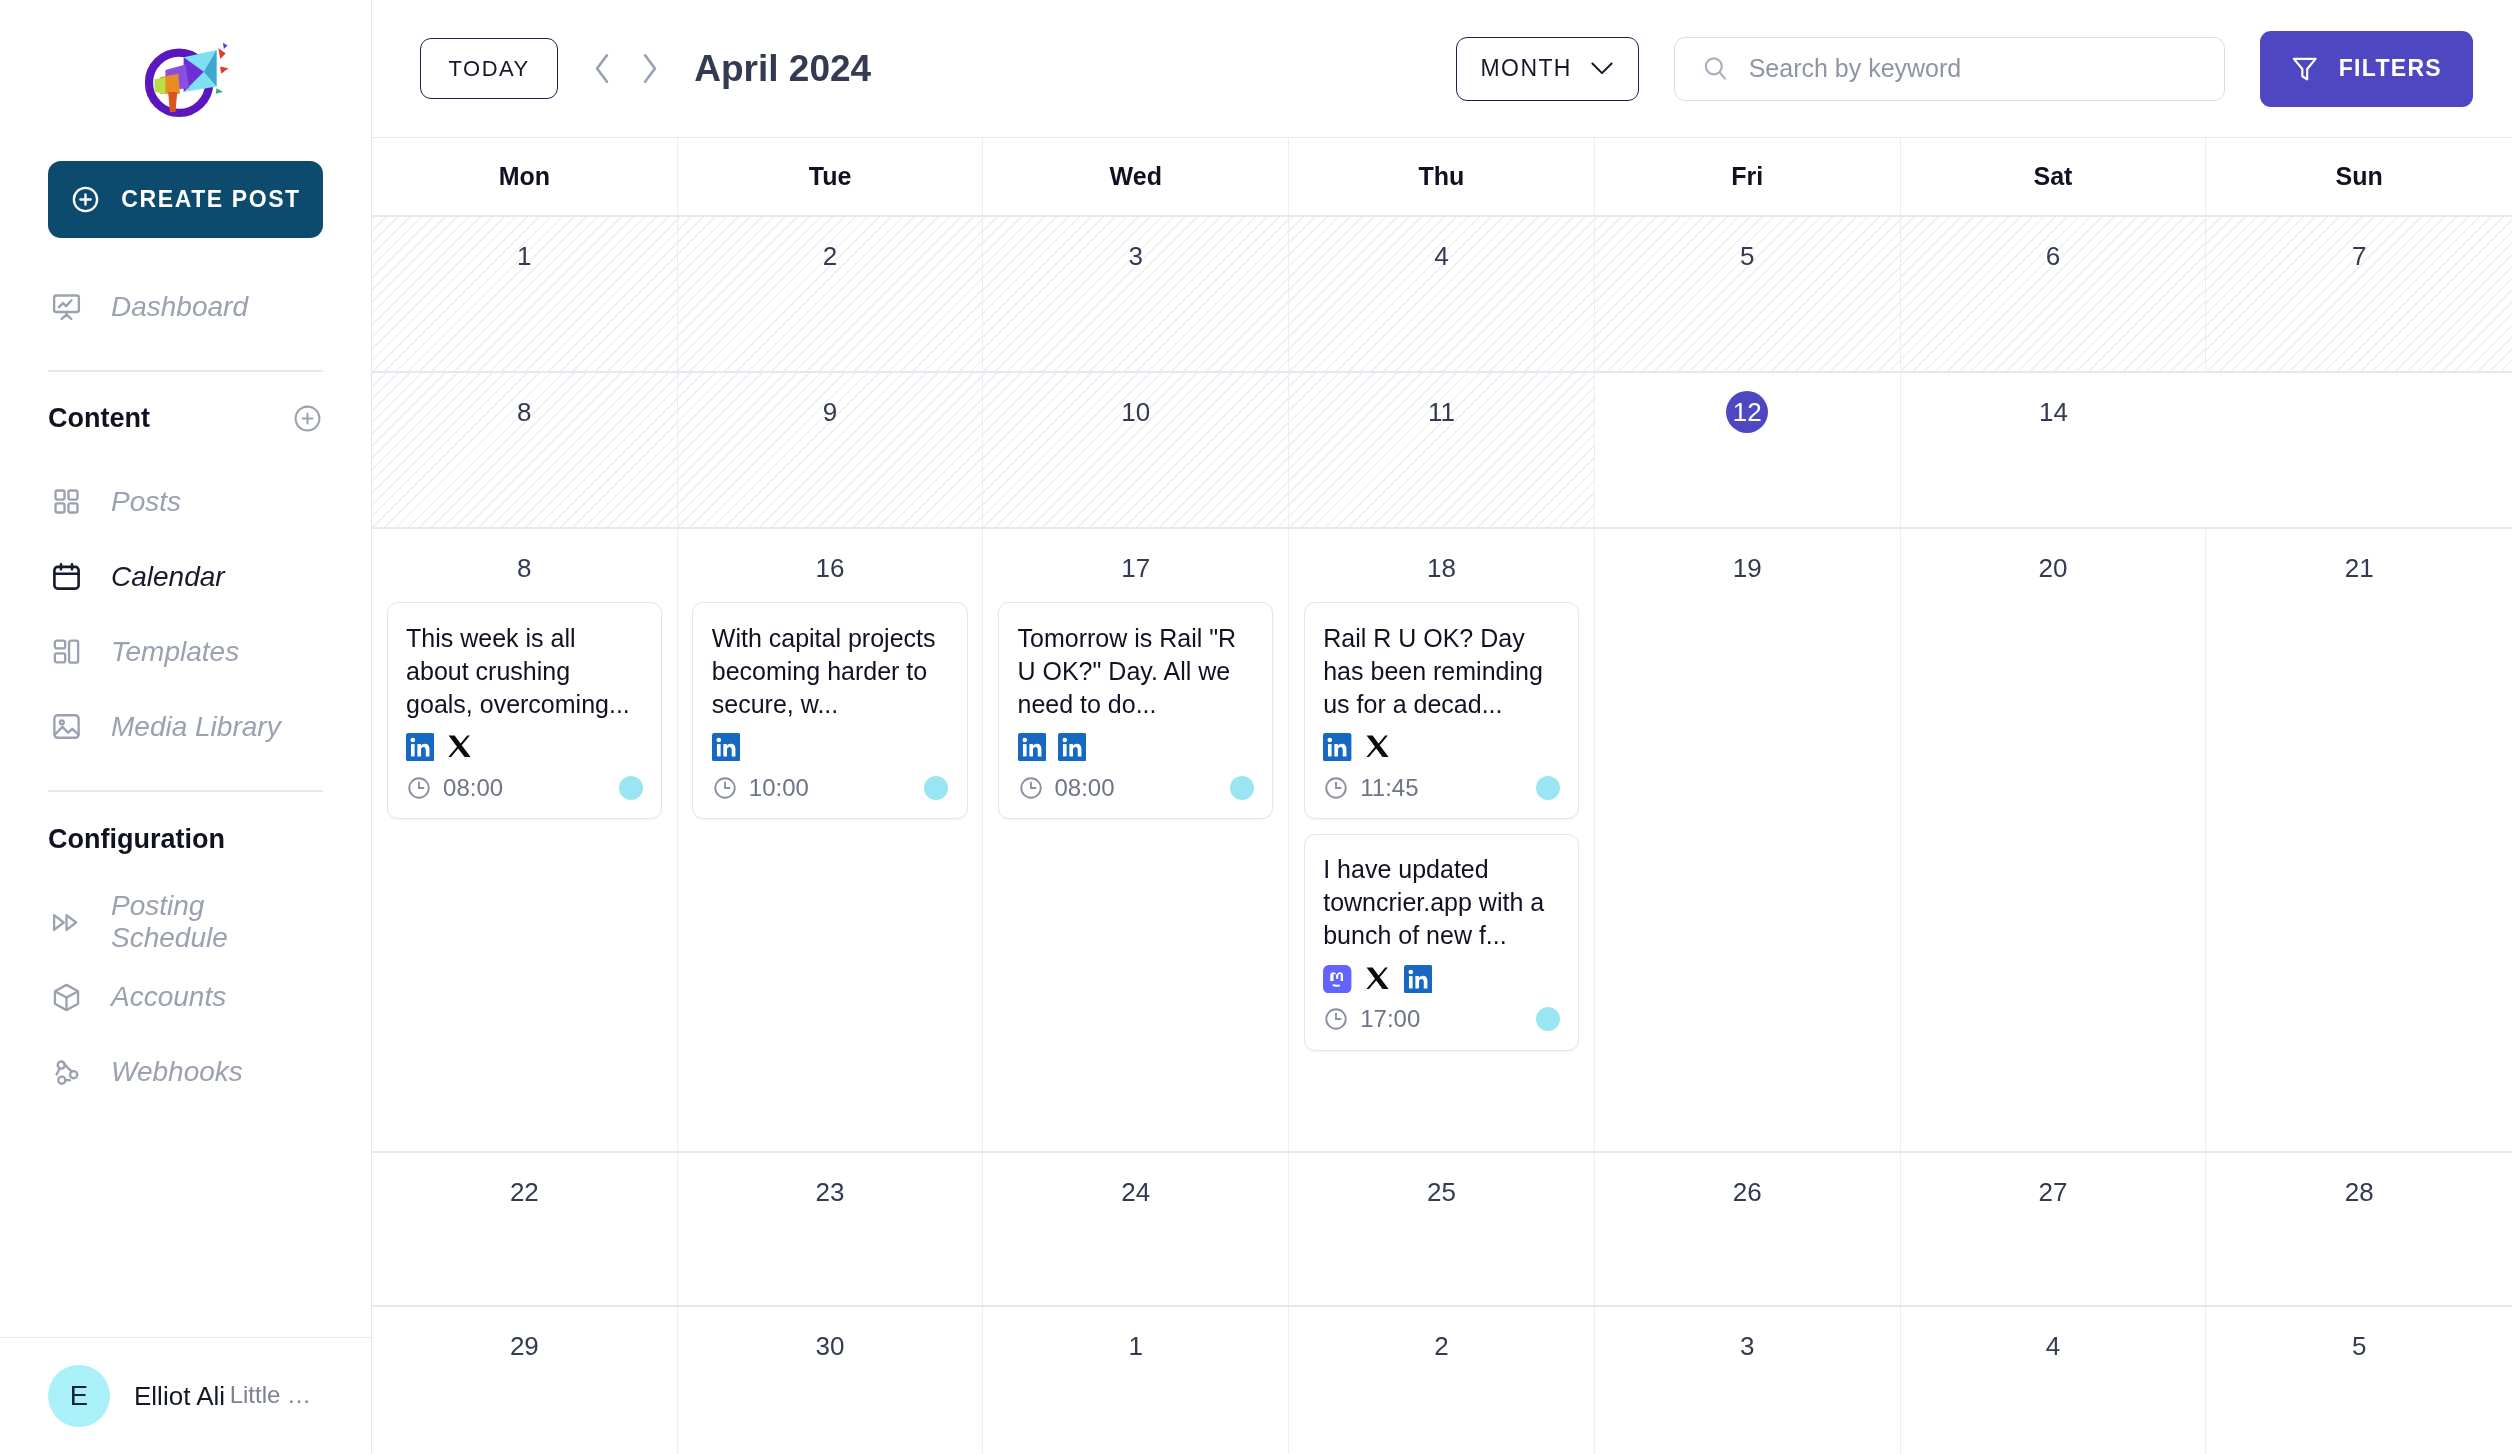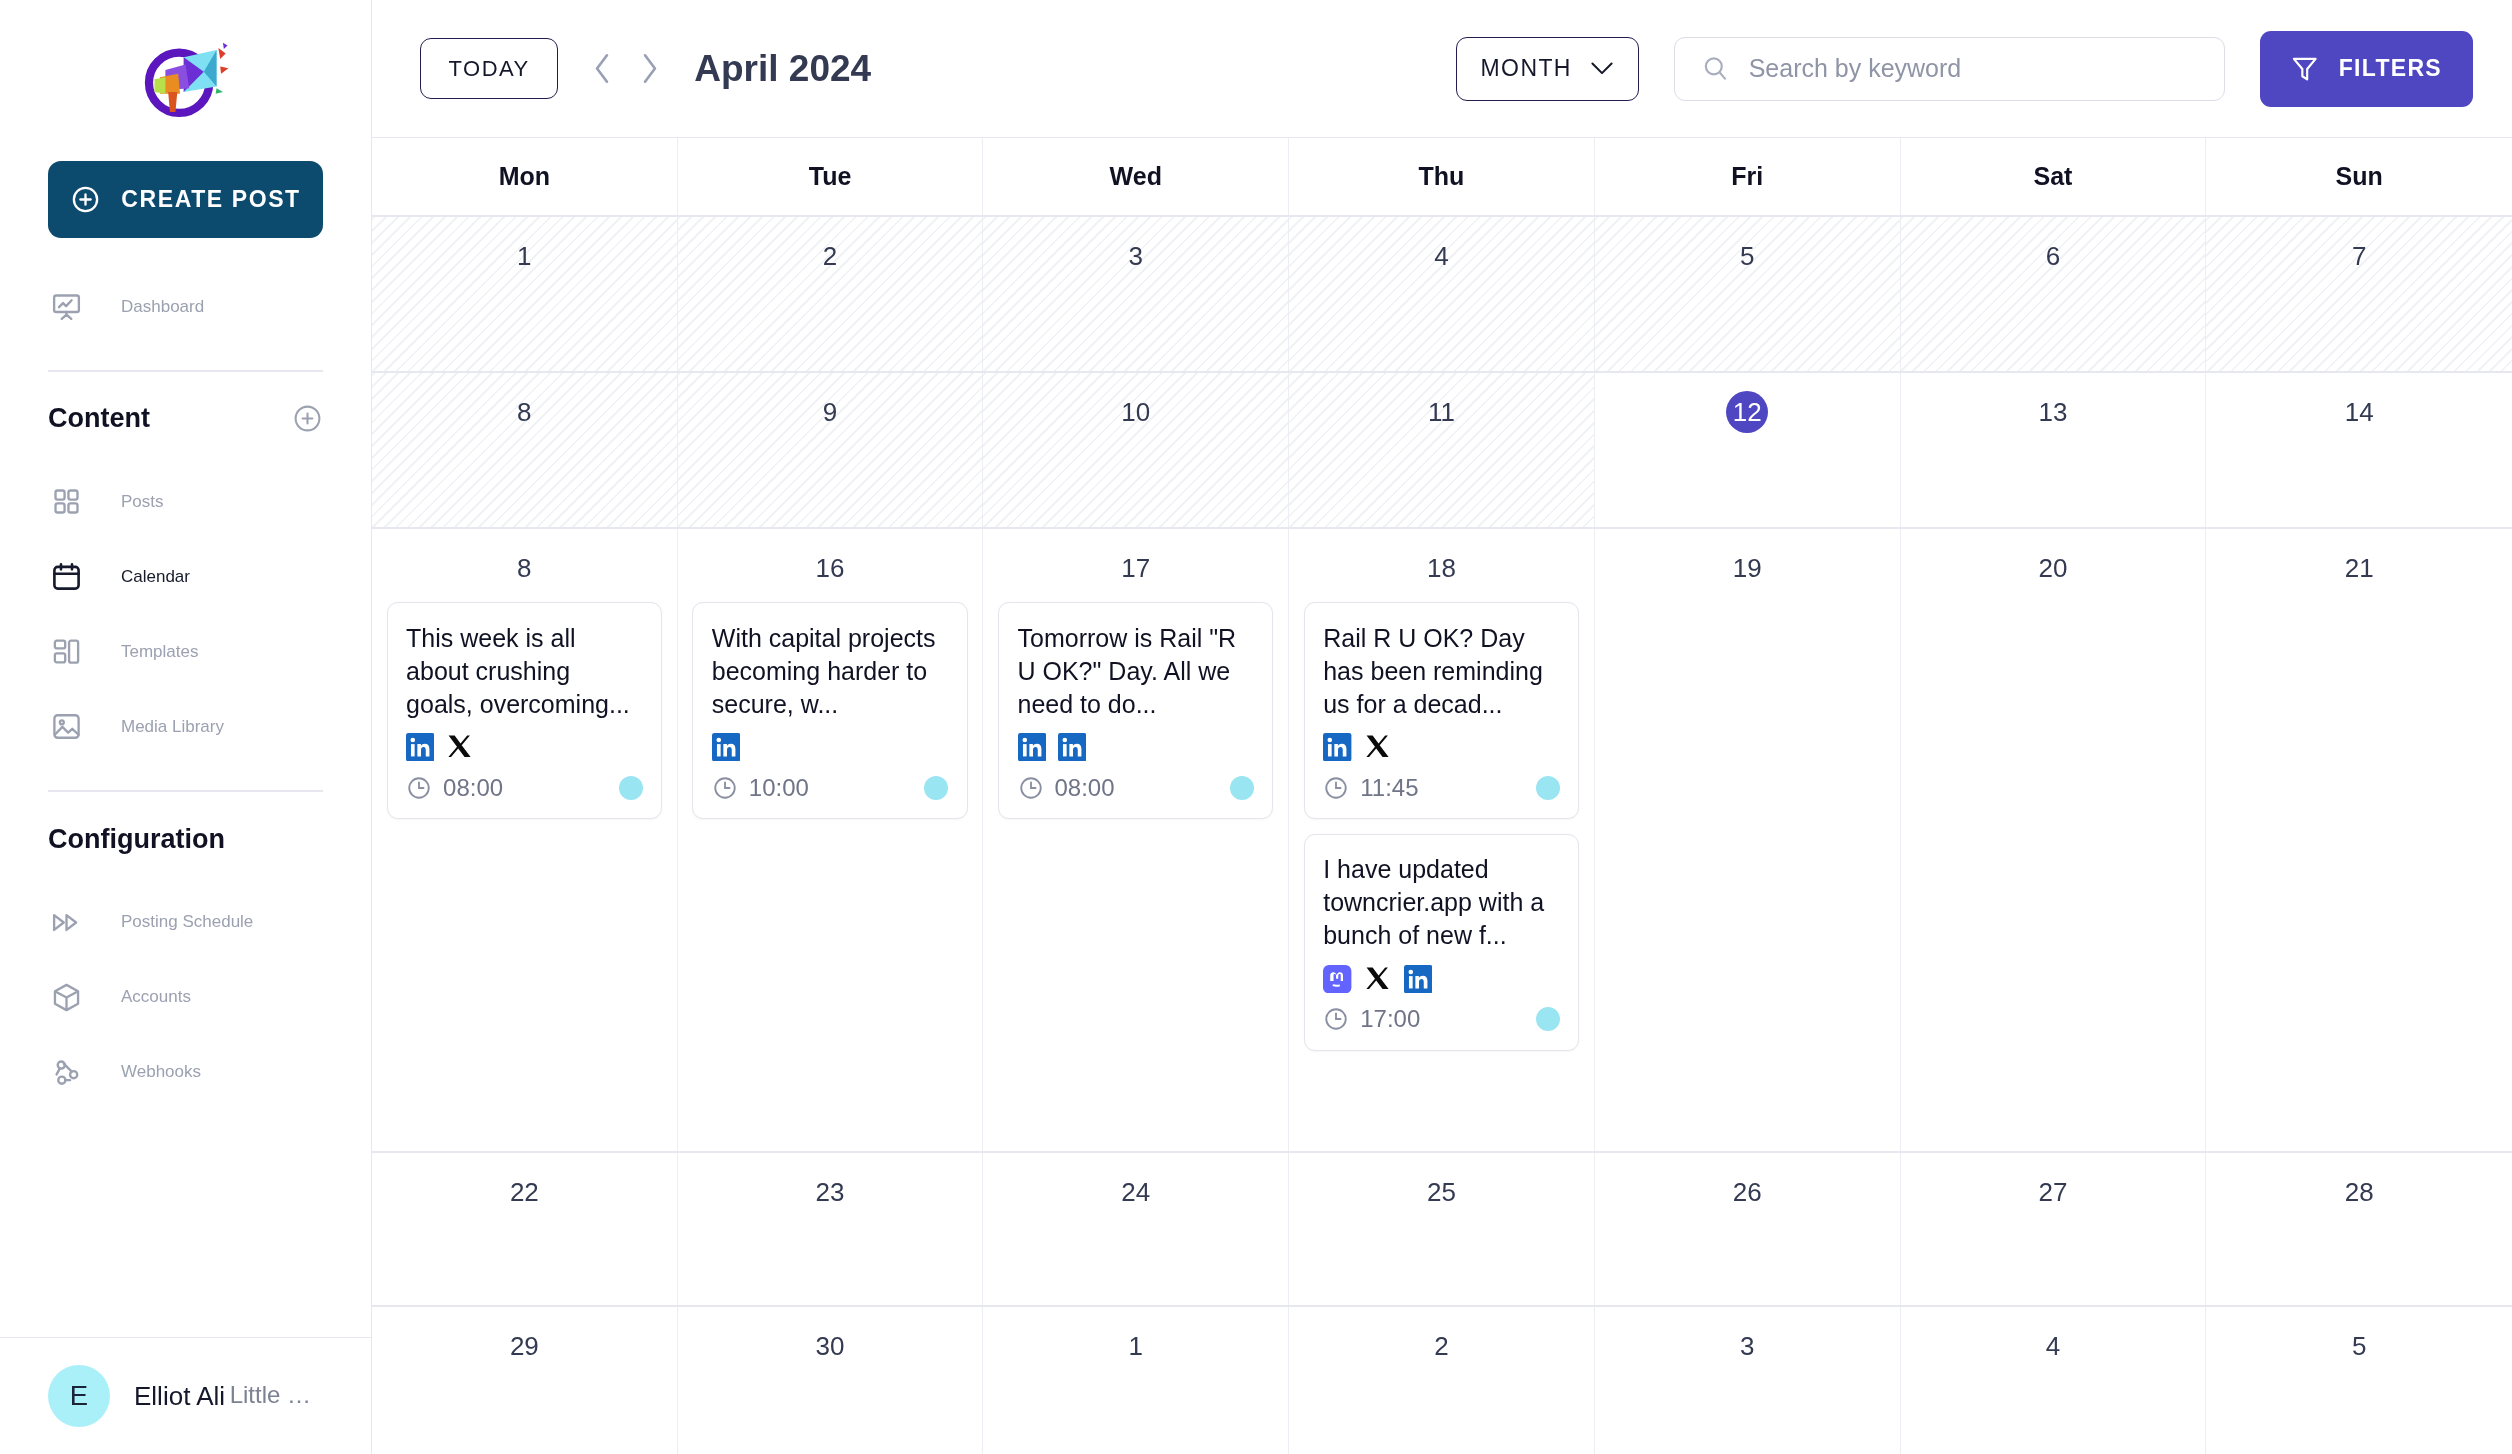"Dashboard" .nav-item { font-size: 17px -> 28px; font-style: none -> italic; gap: 36px -> 26px }
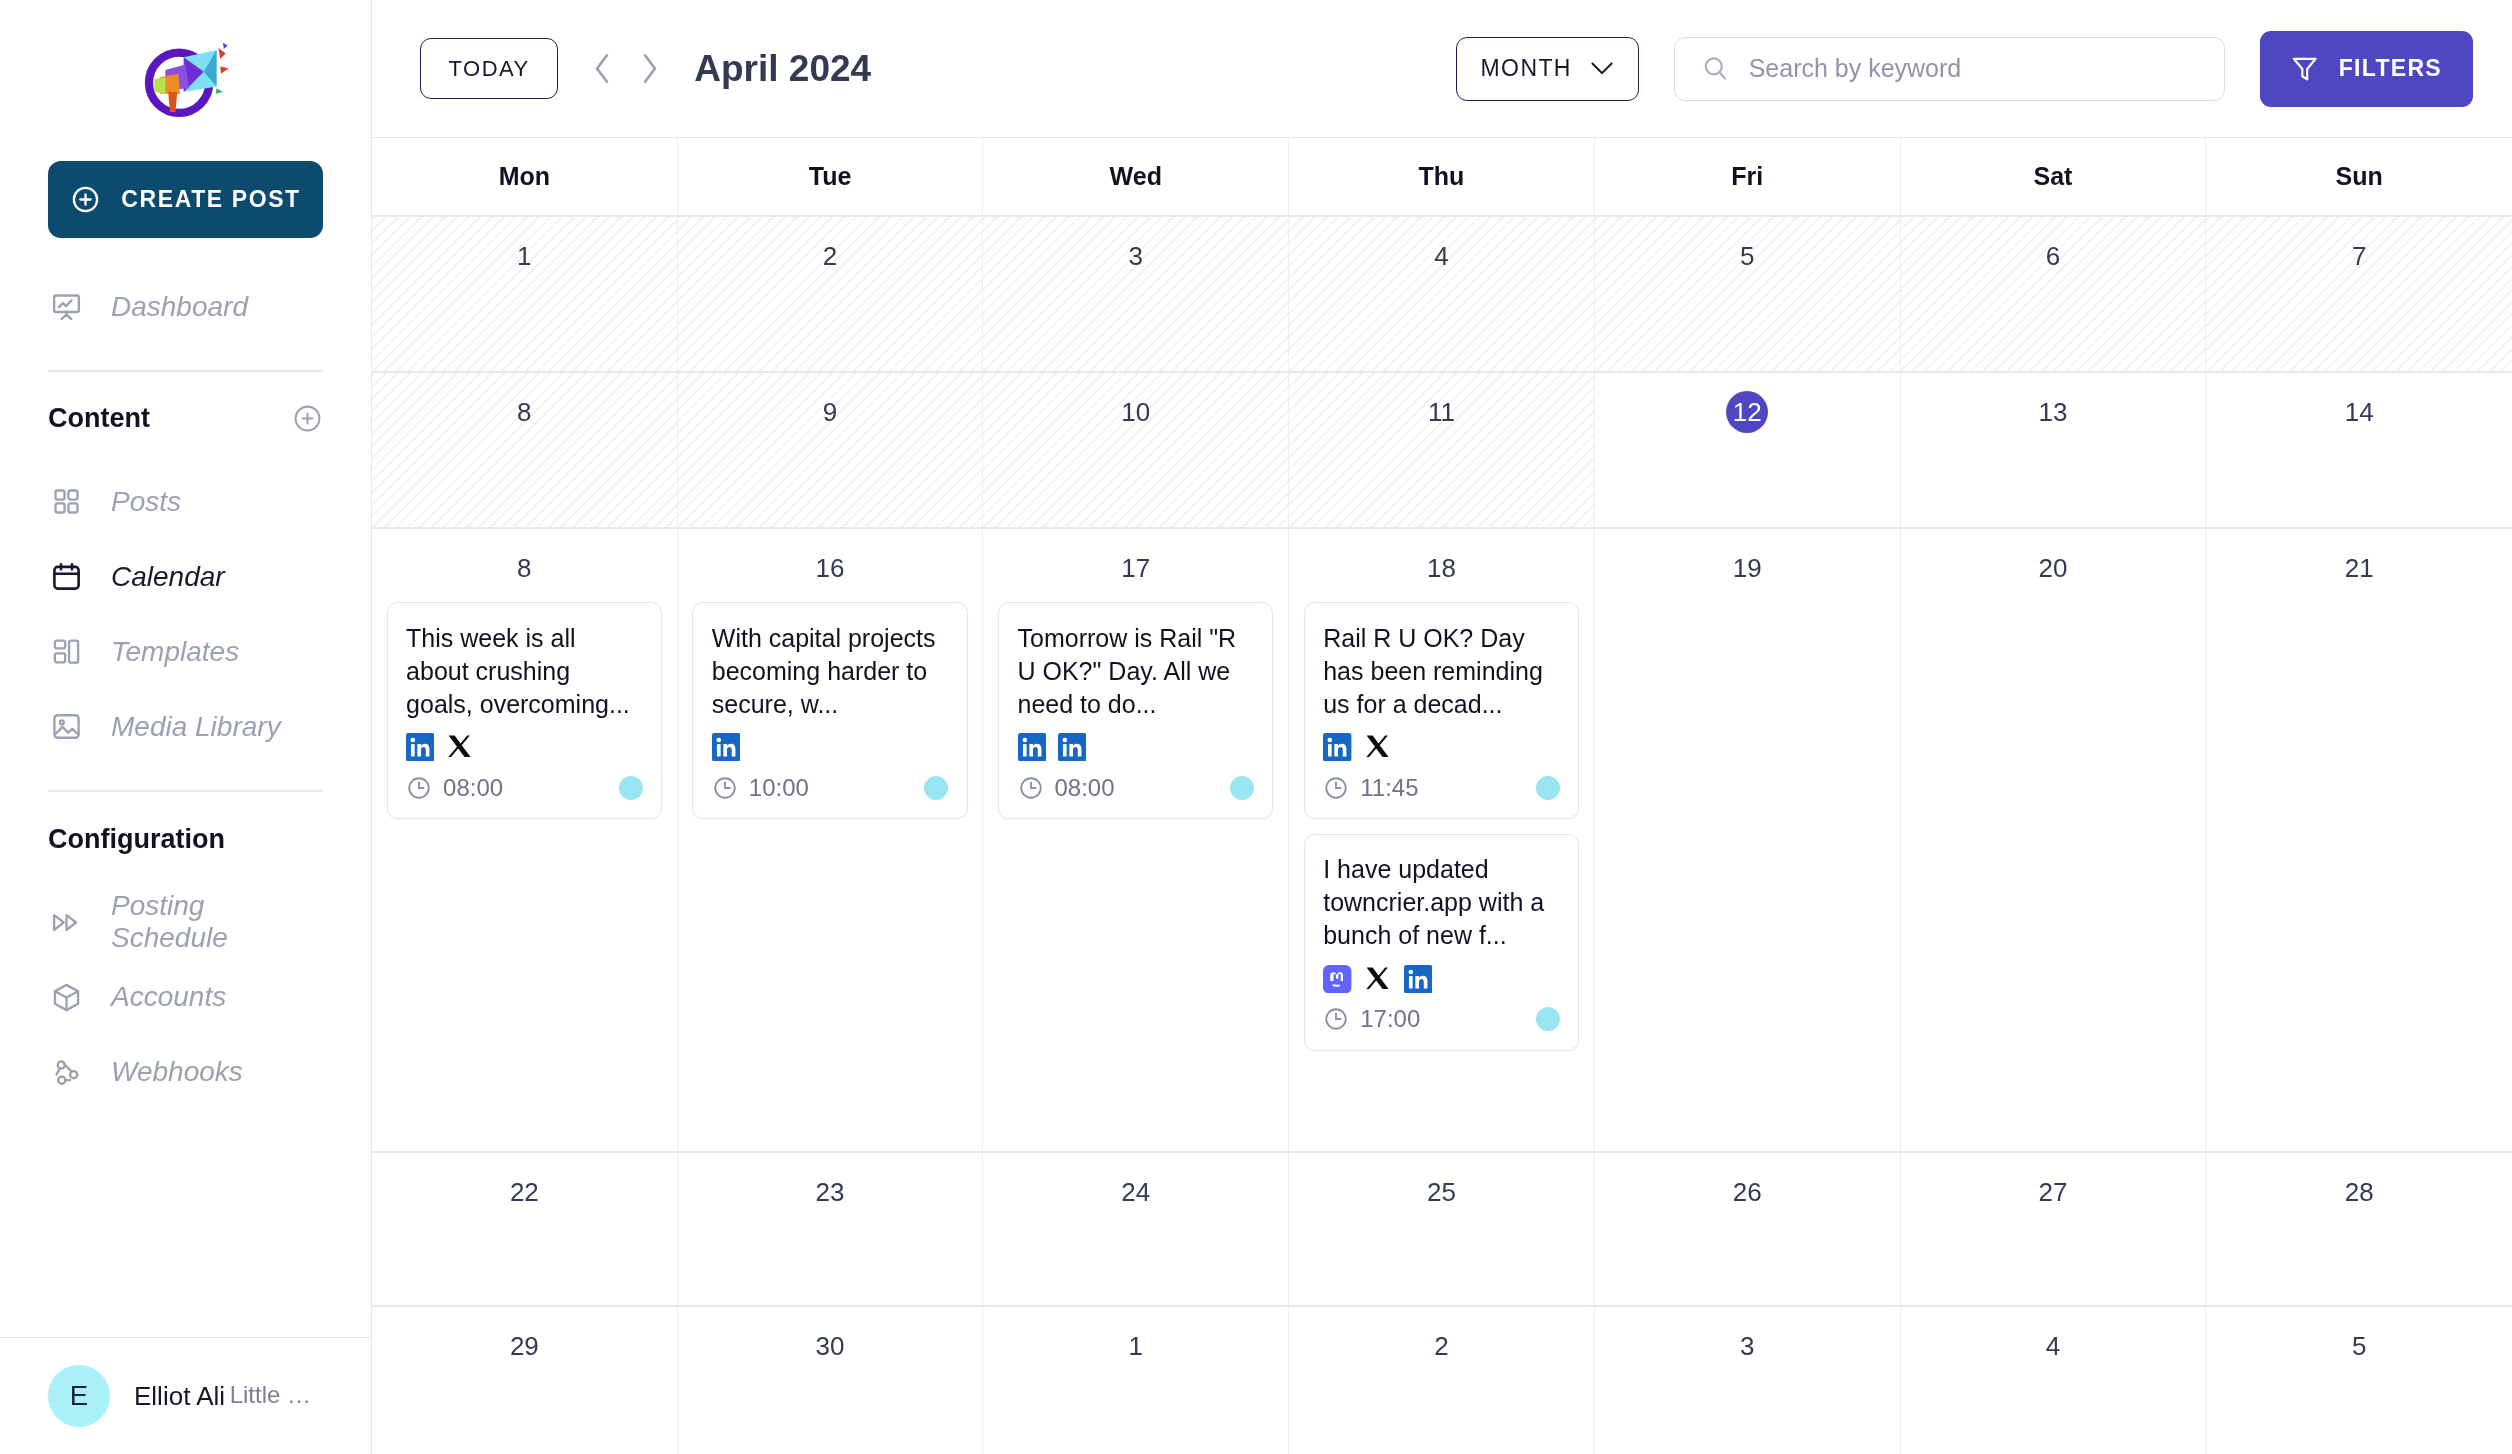"13" div.day-cell { html: <div> <div>13</div> </div> -> none }
